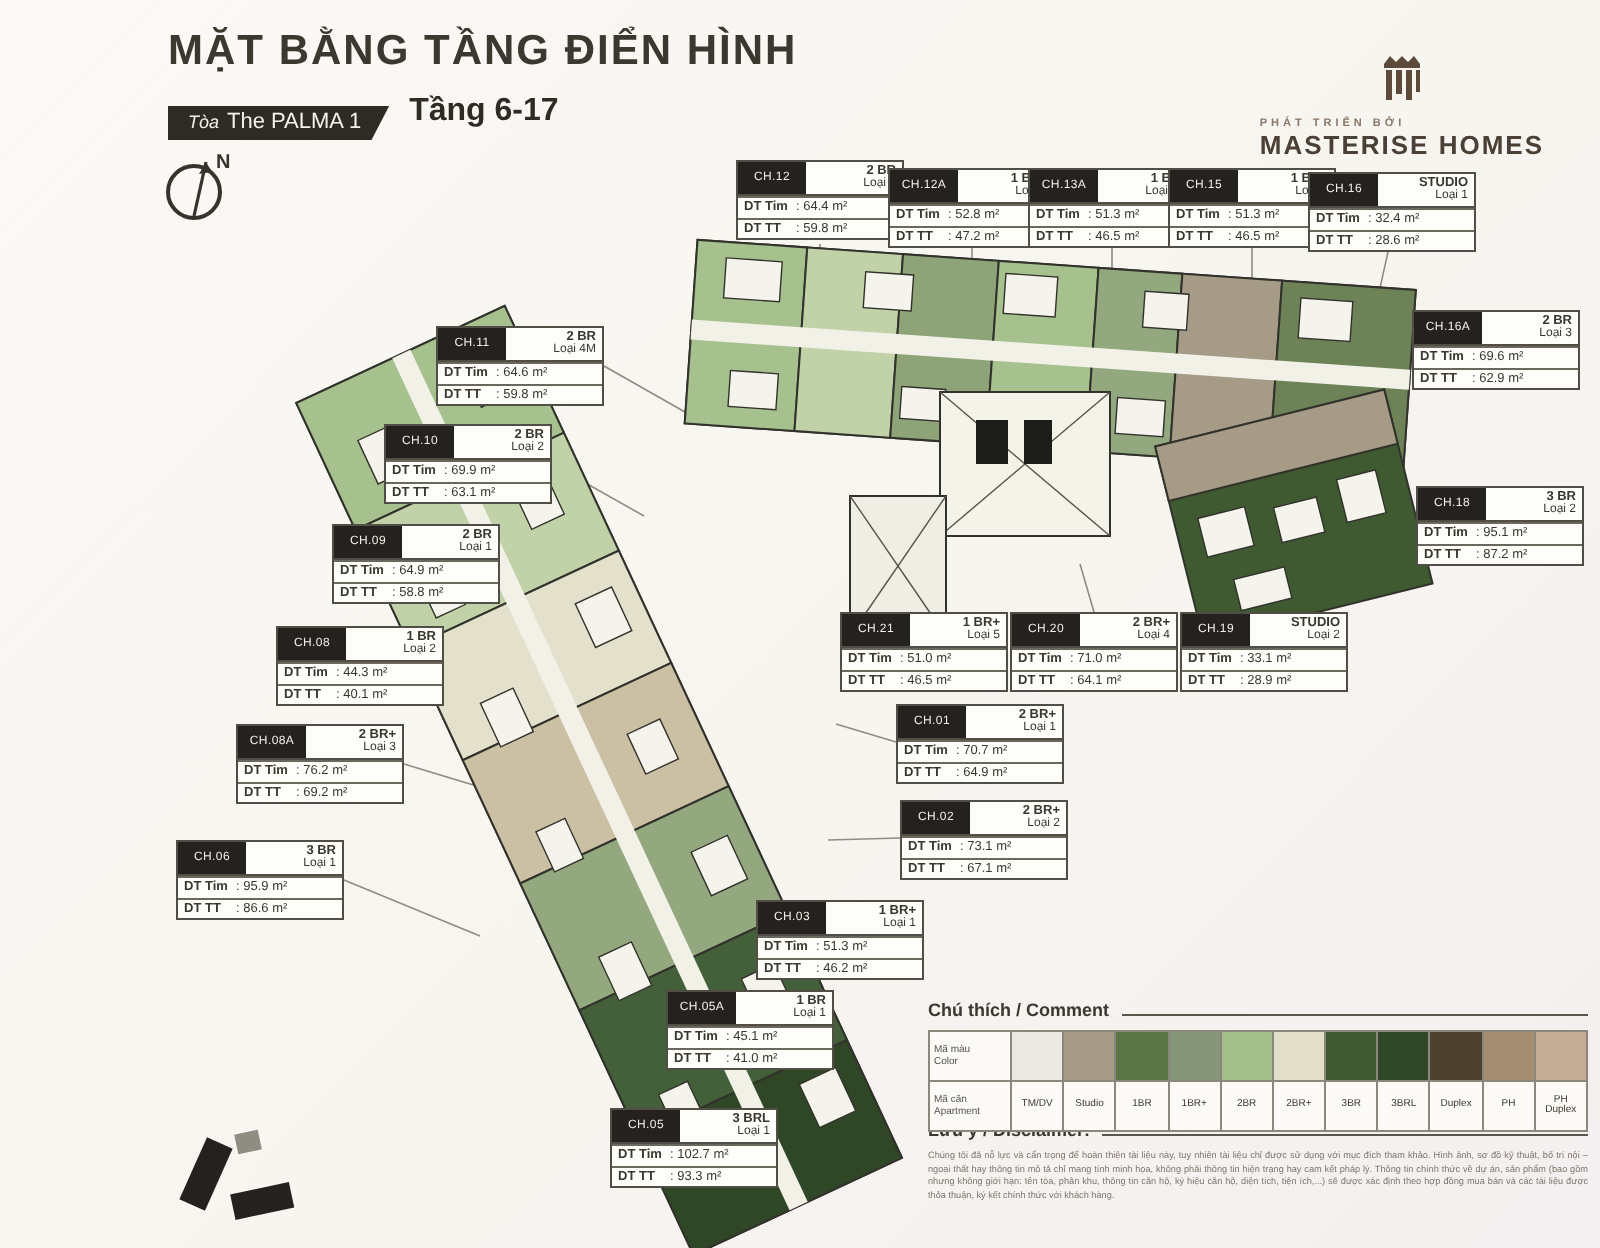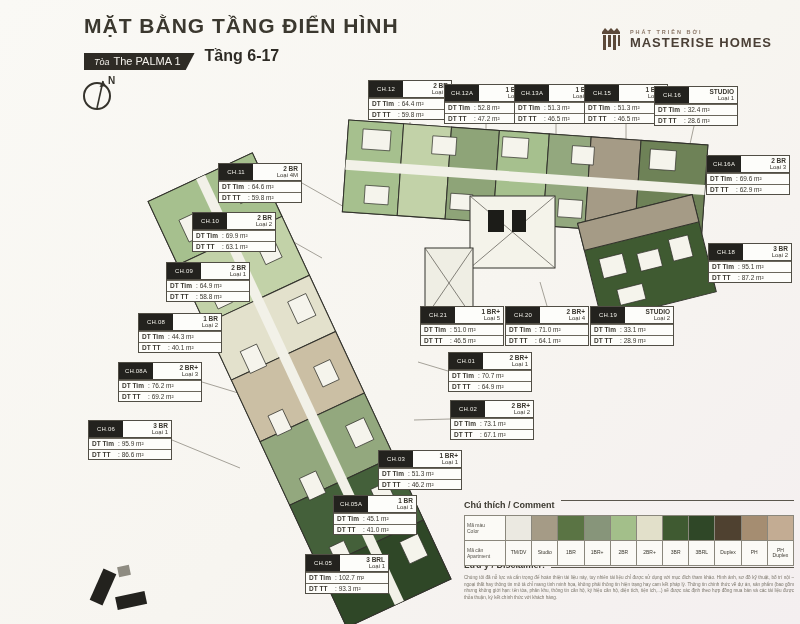"MASTERISE HOMES" .brand { flex-direction: none -> column }
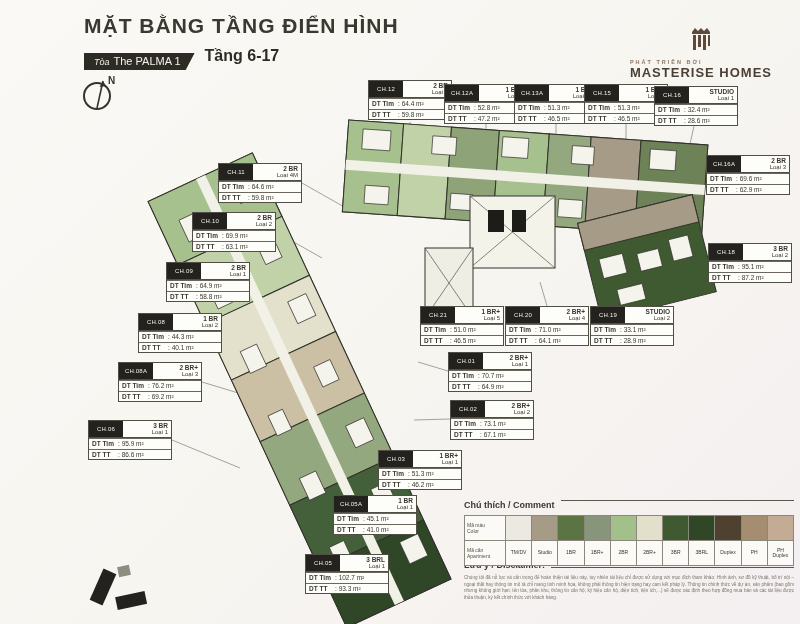"Chú thích / Comment" .legend-title { align-items: flex-start -> flex-end }
